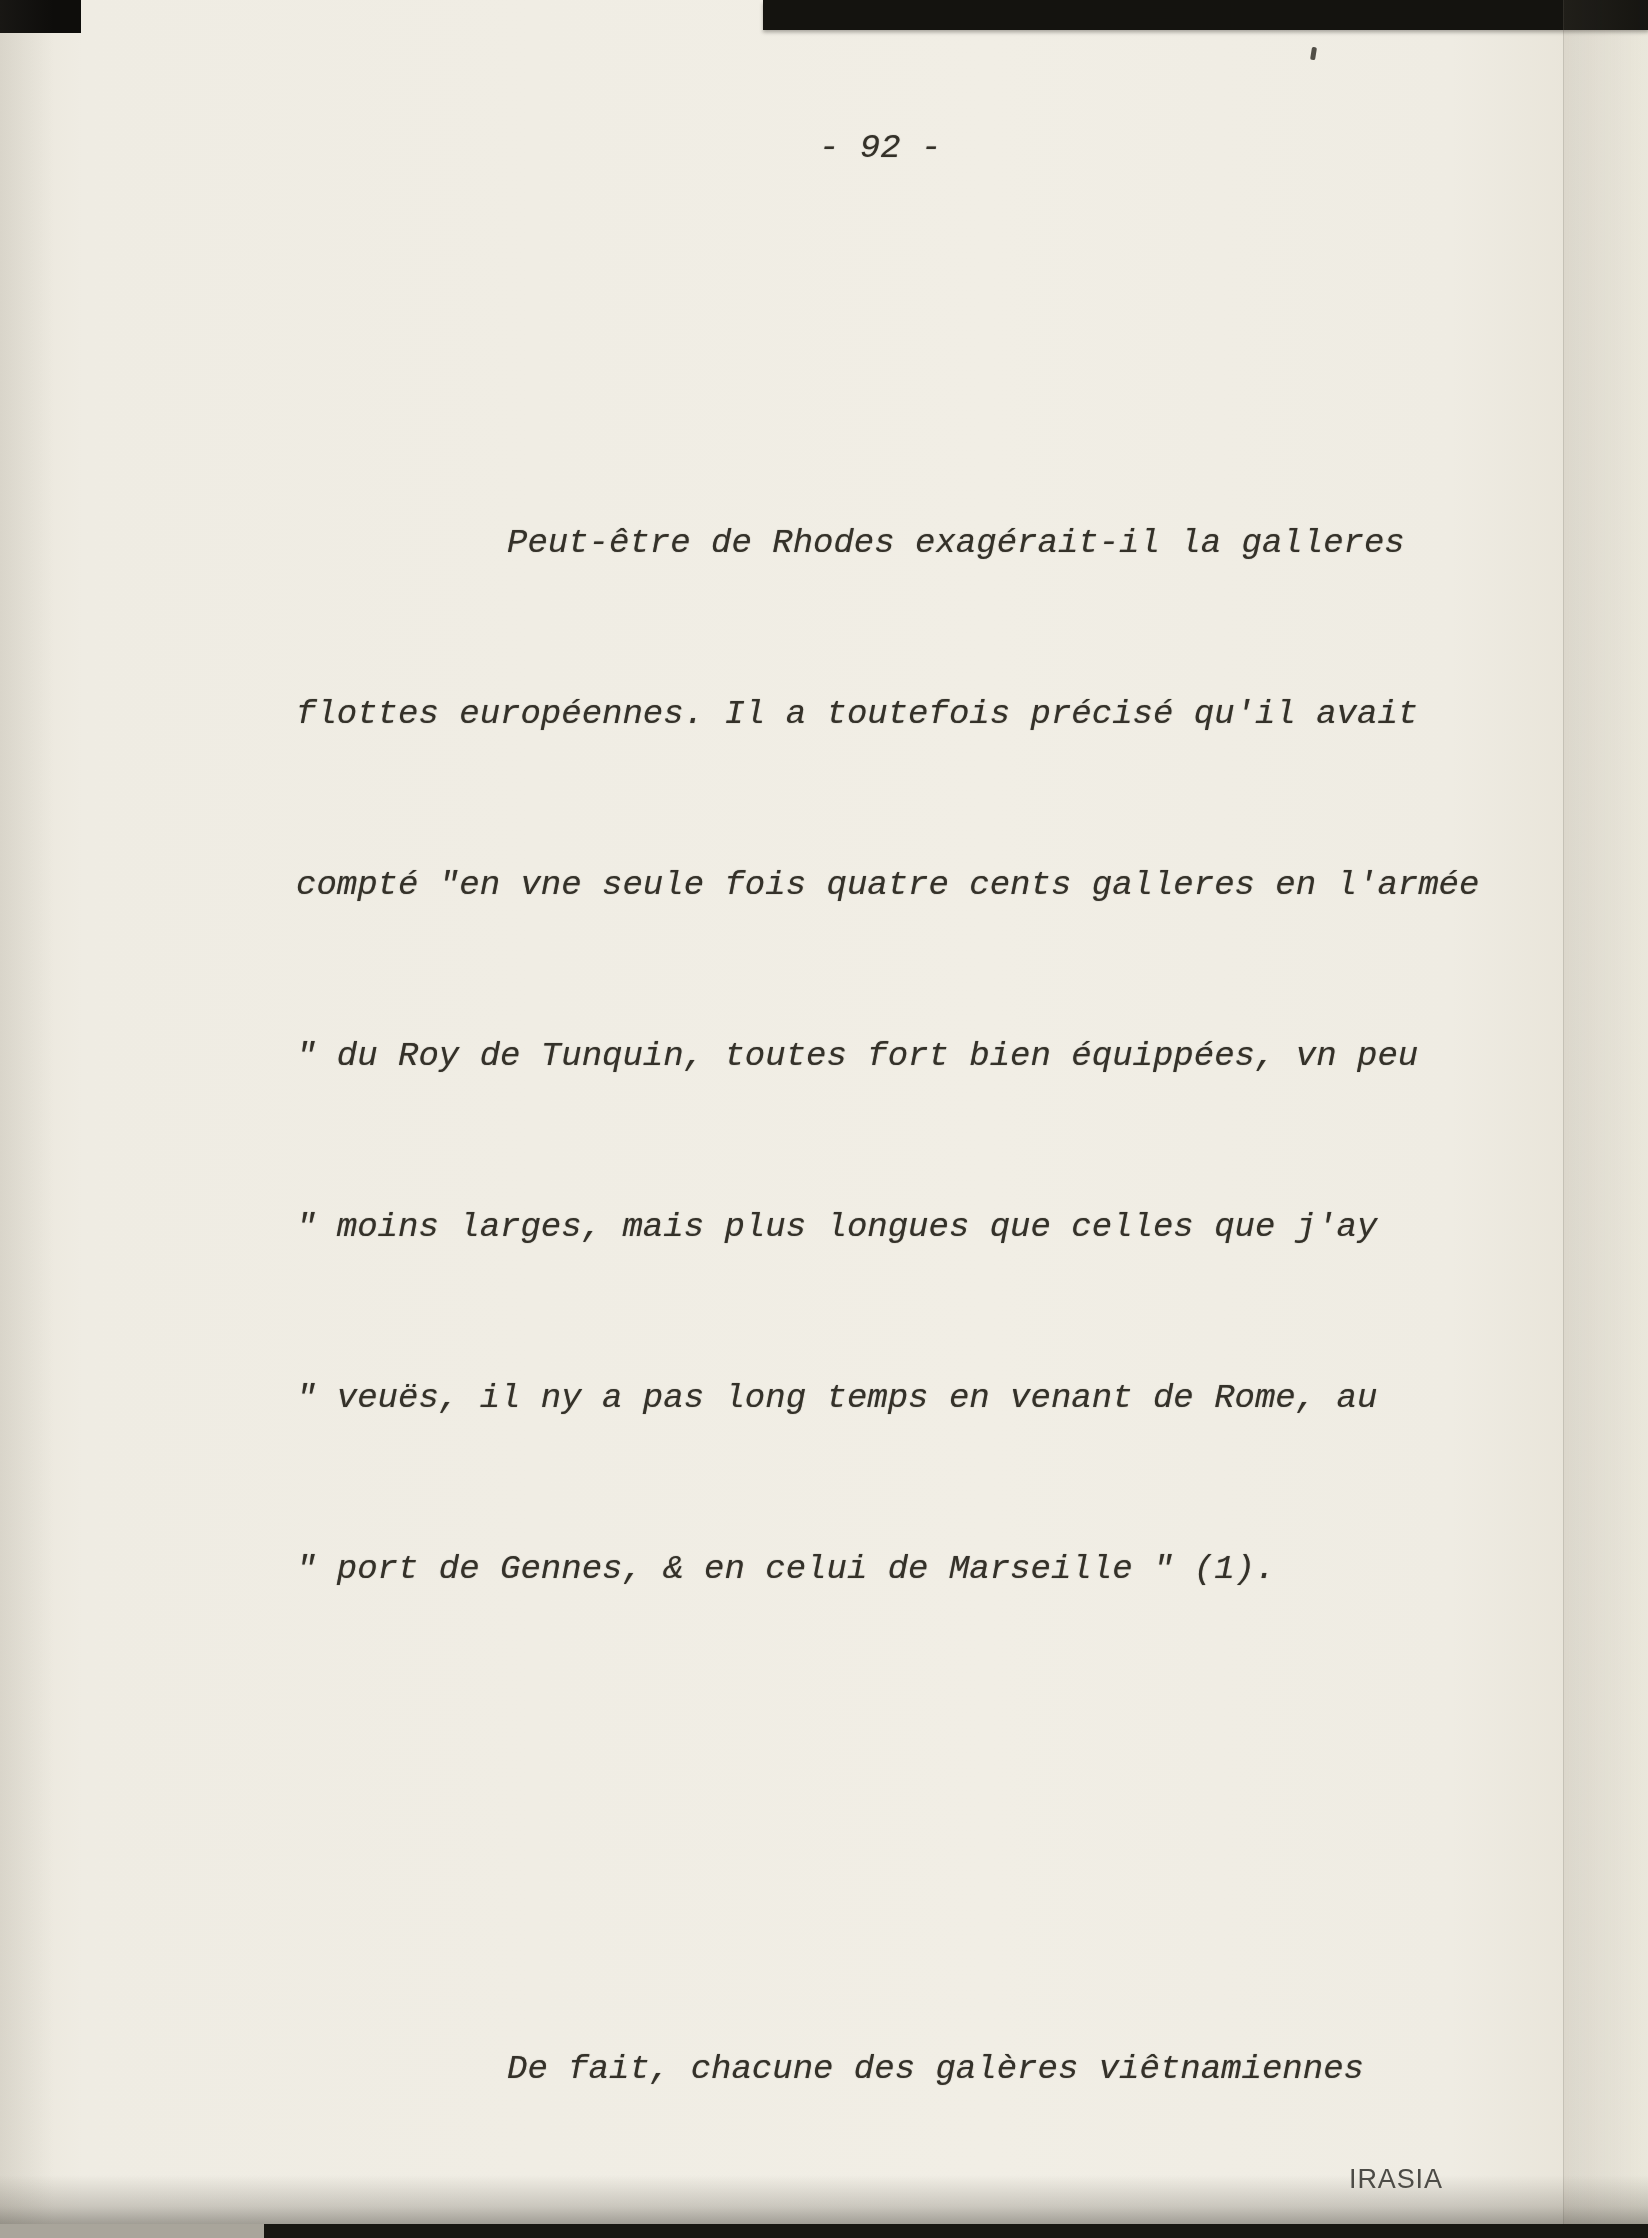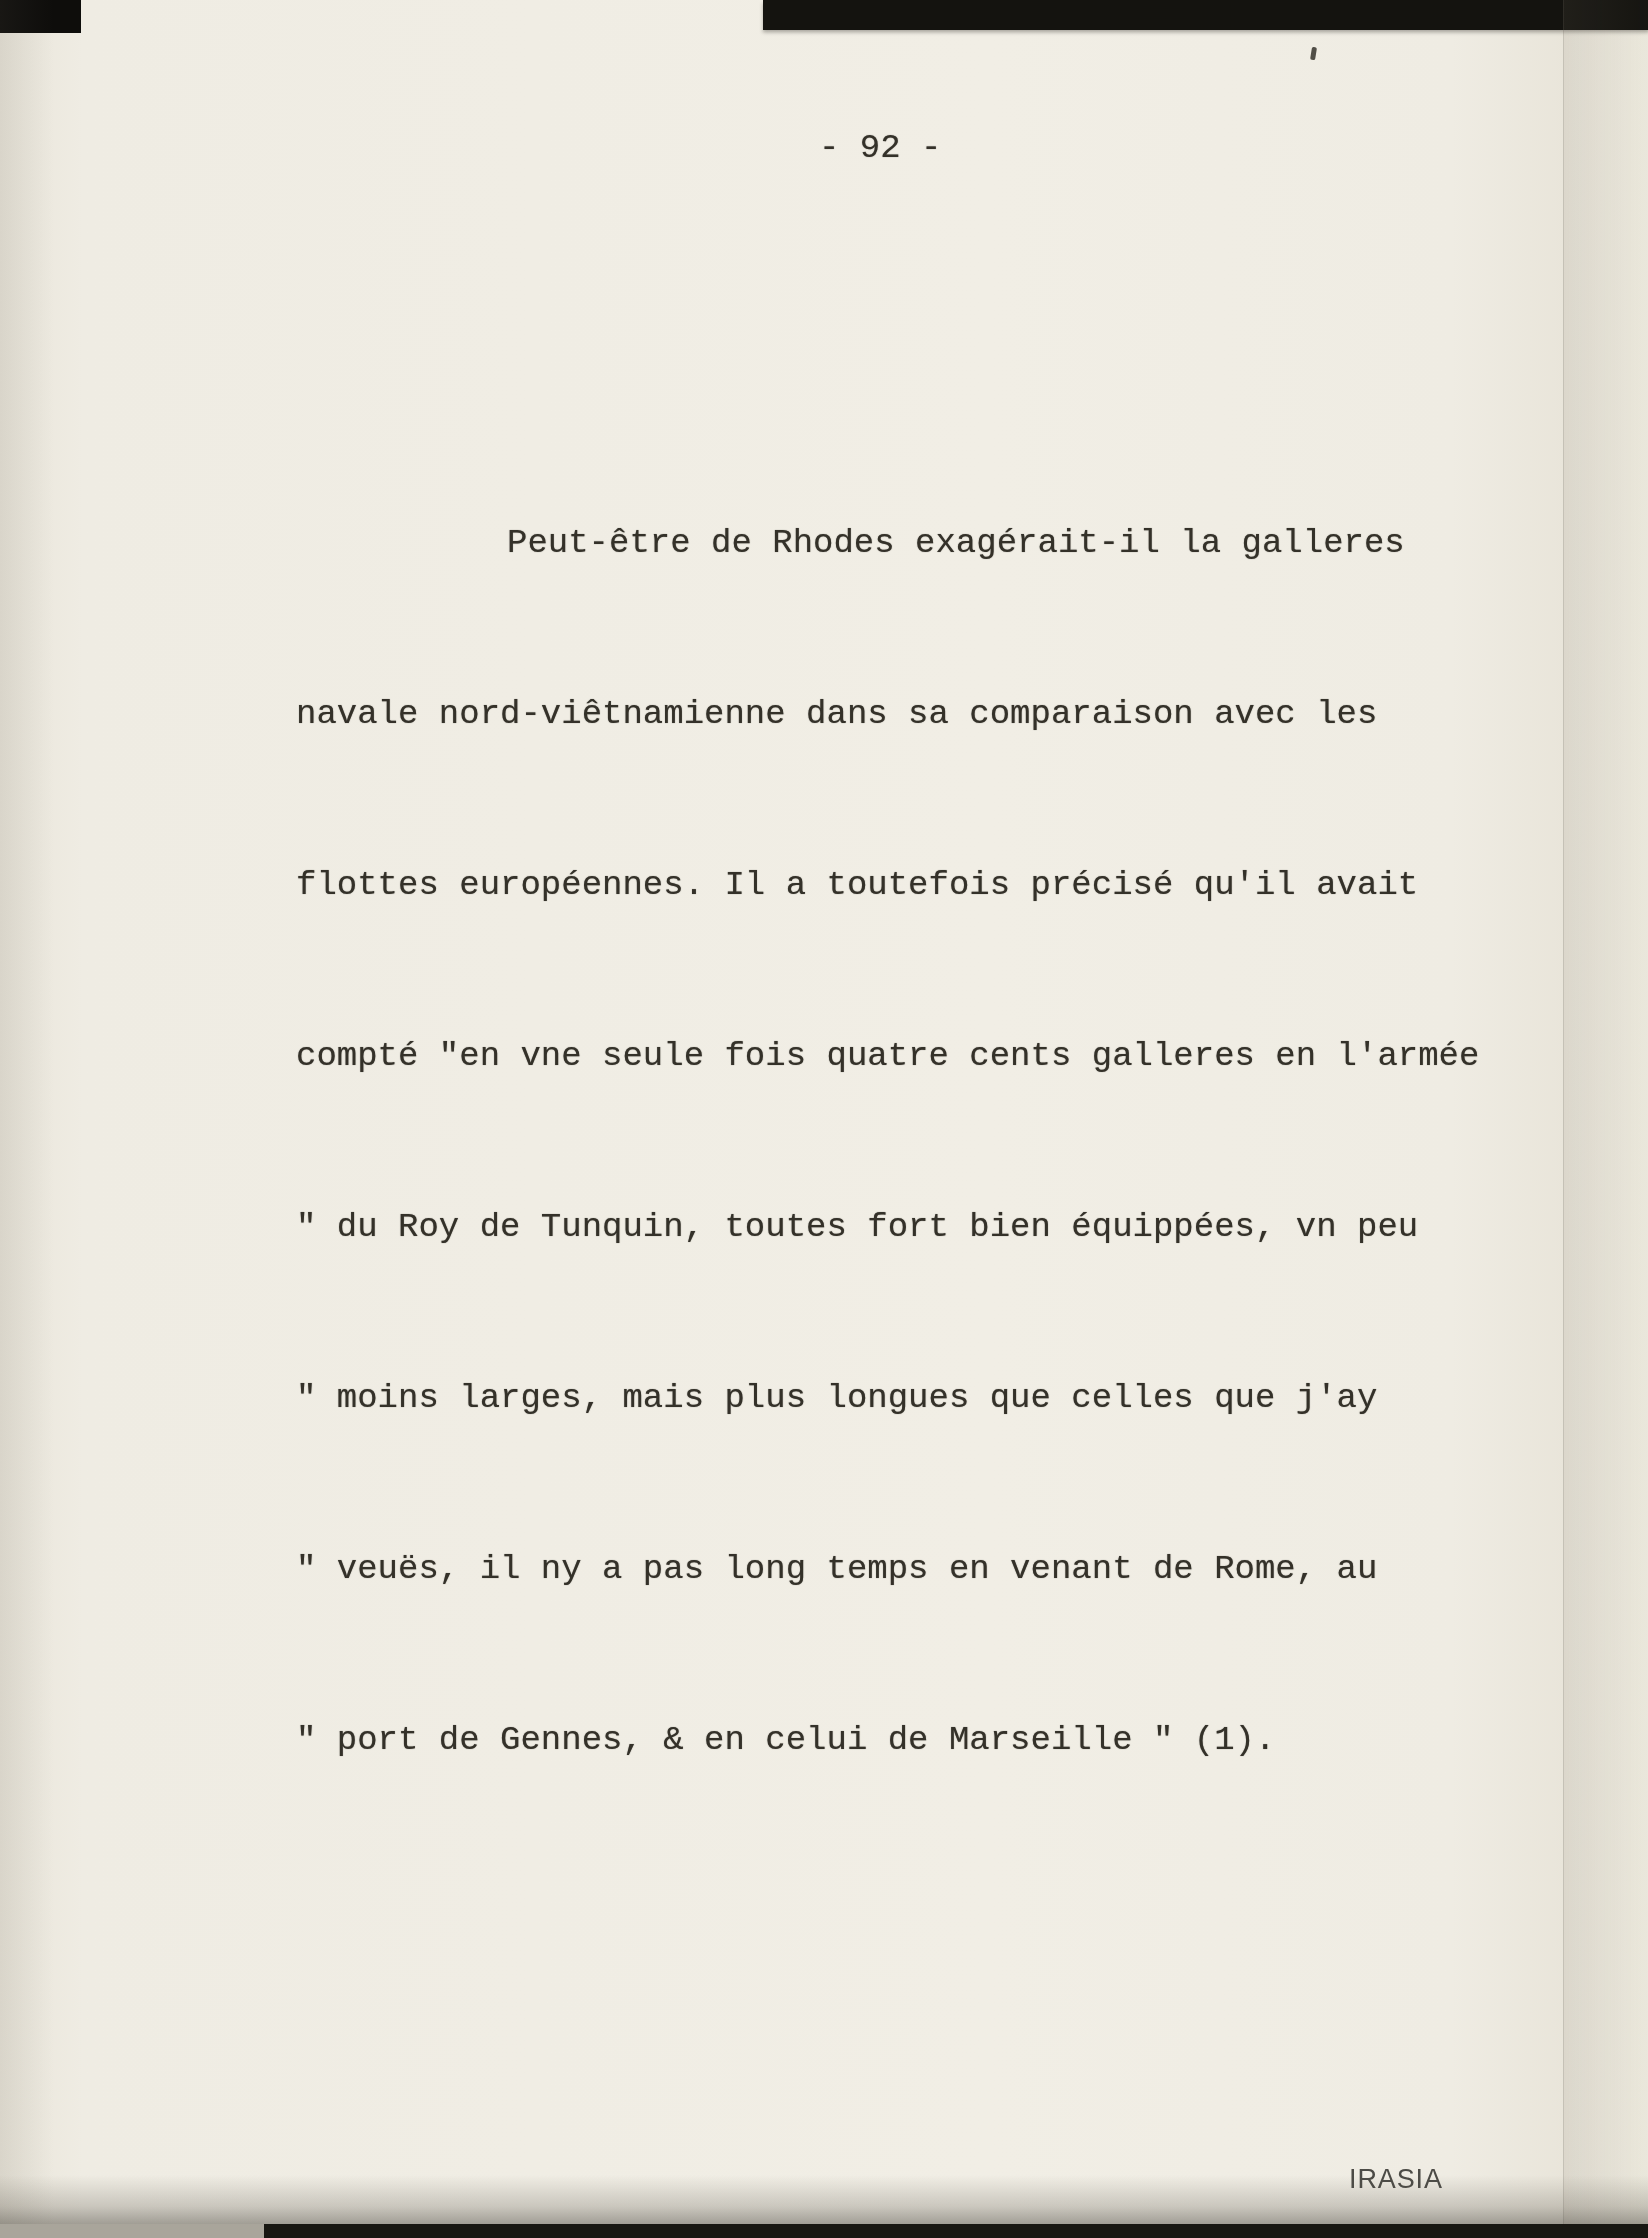"- 92 -" .typed { font-style: none -> italic }
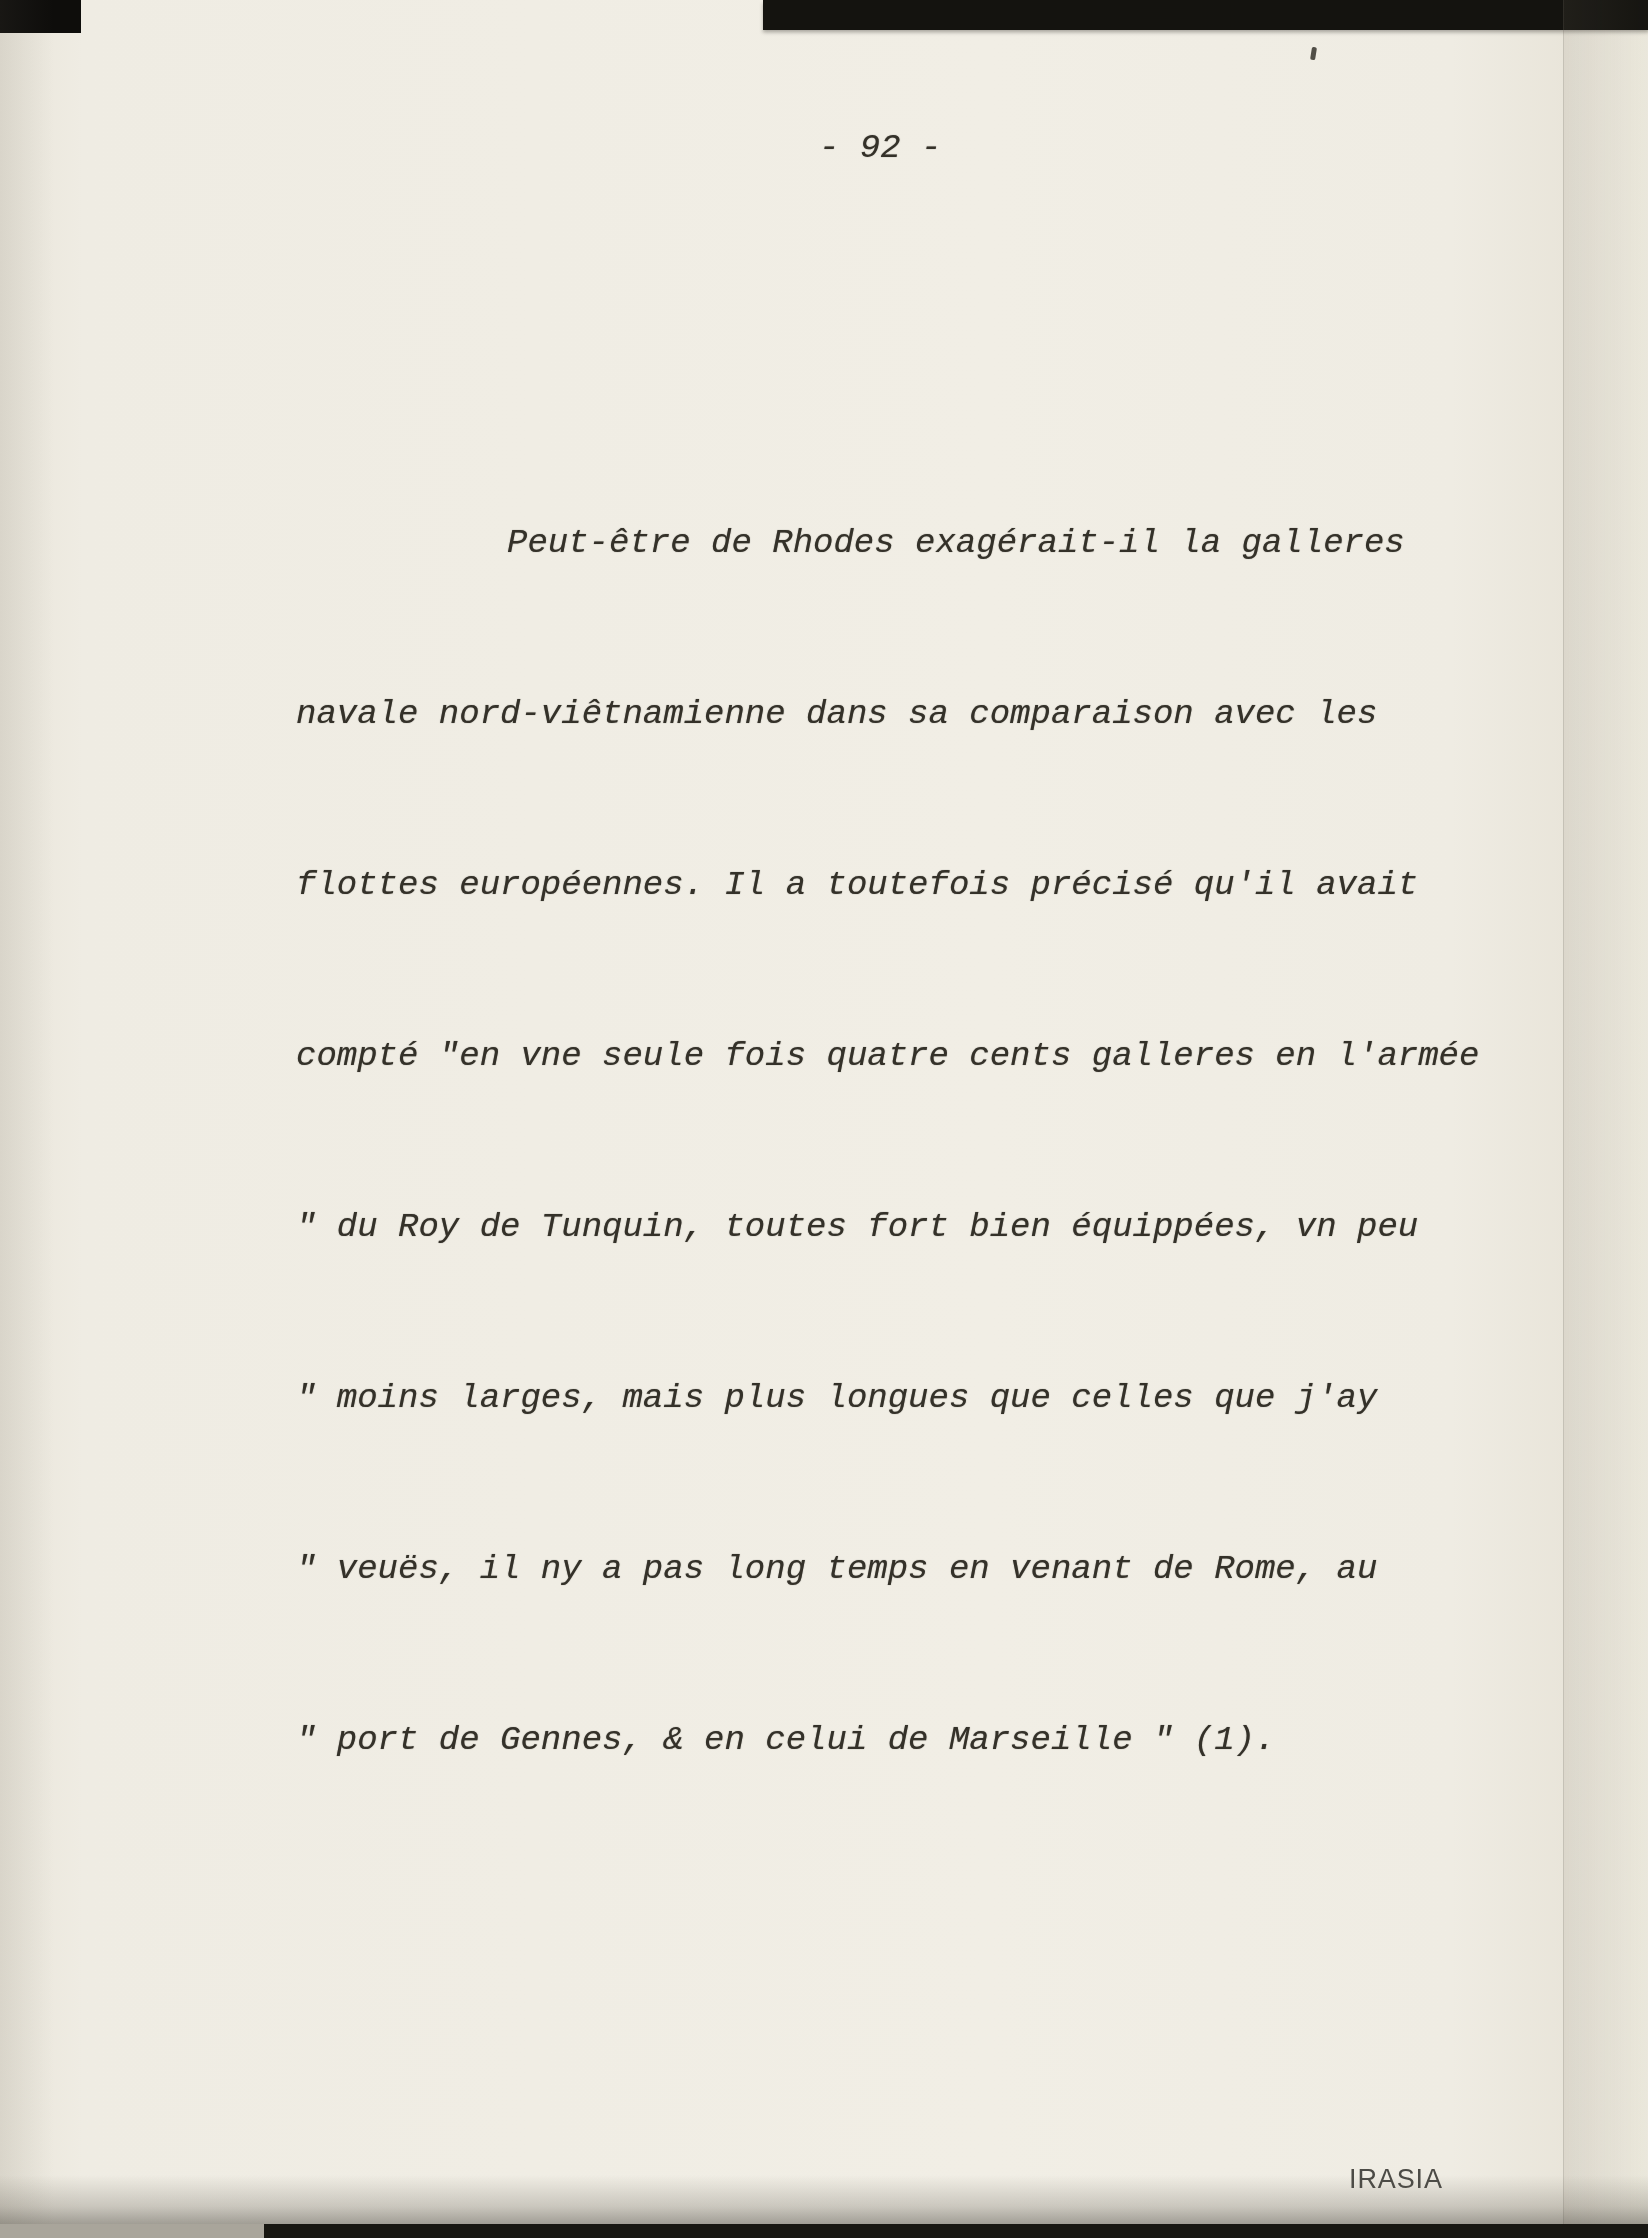"navale nord-viêtnamienne dans sa" div.line { html: <div>navale nord-viêtnamienne dans sa comparaison avec les</div> -> none }
